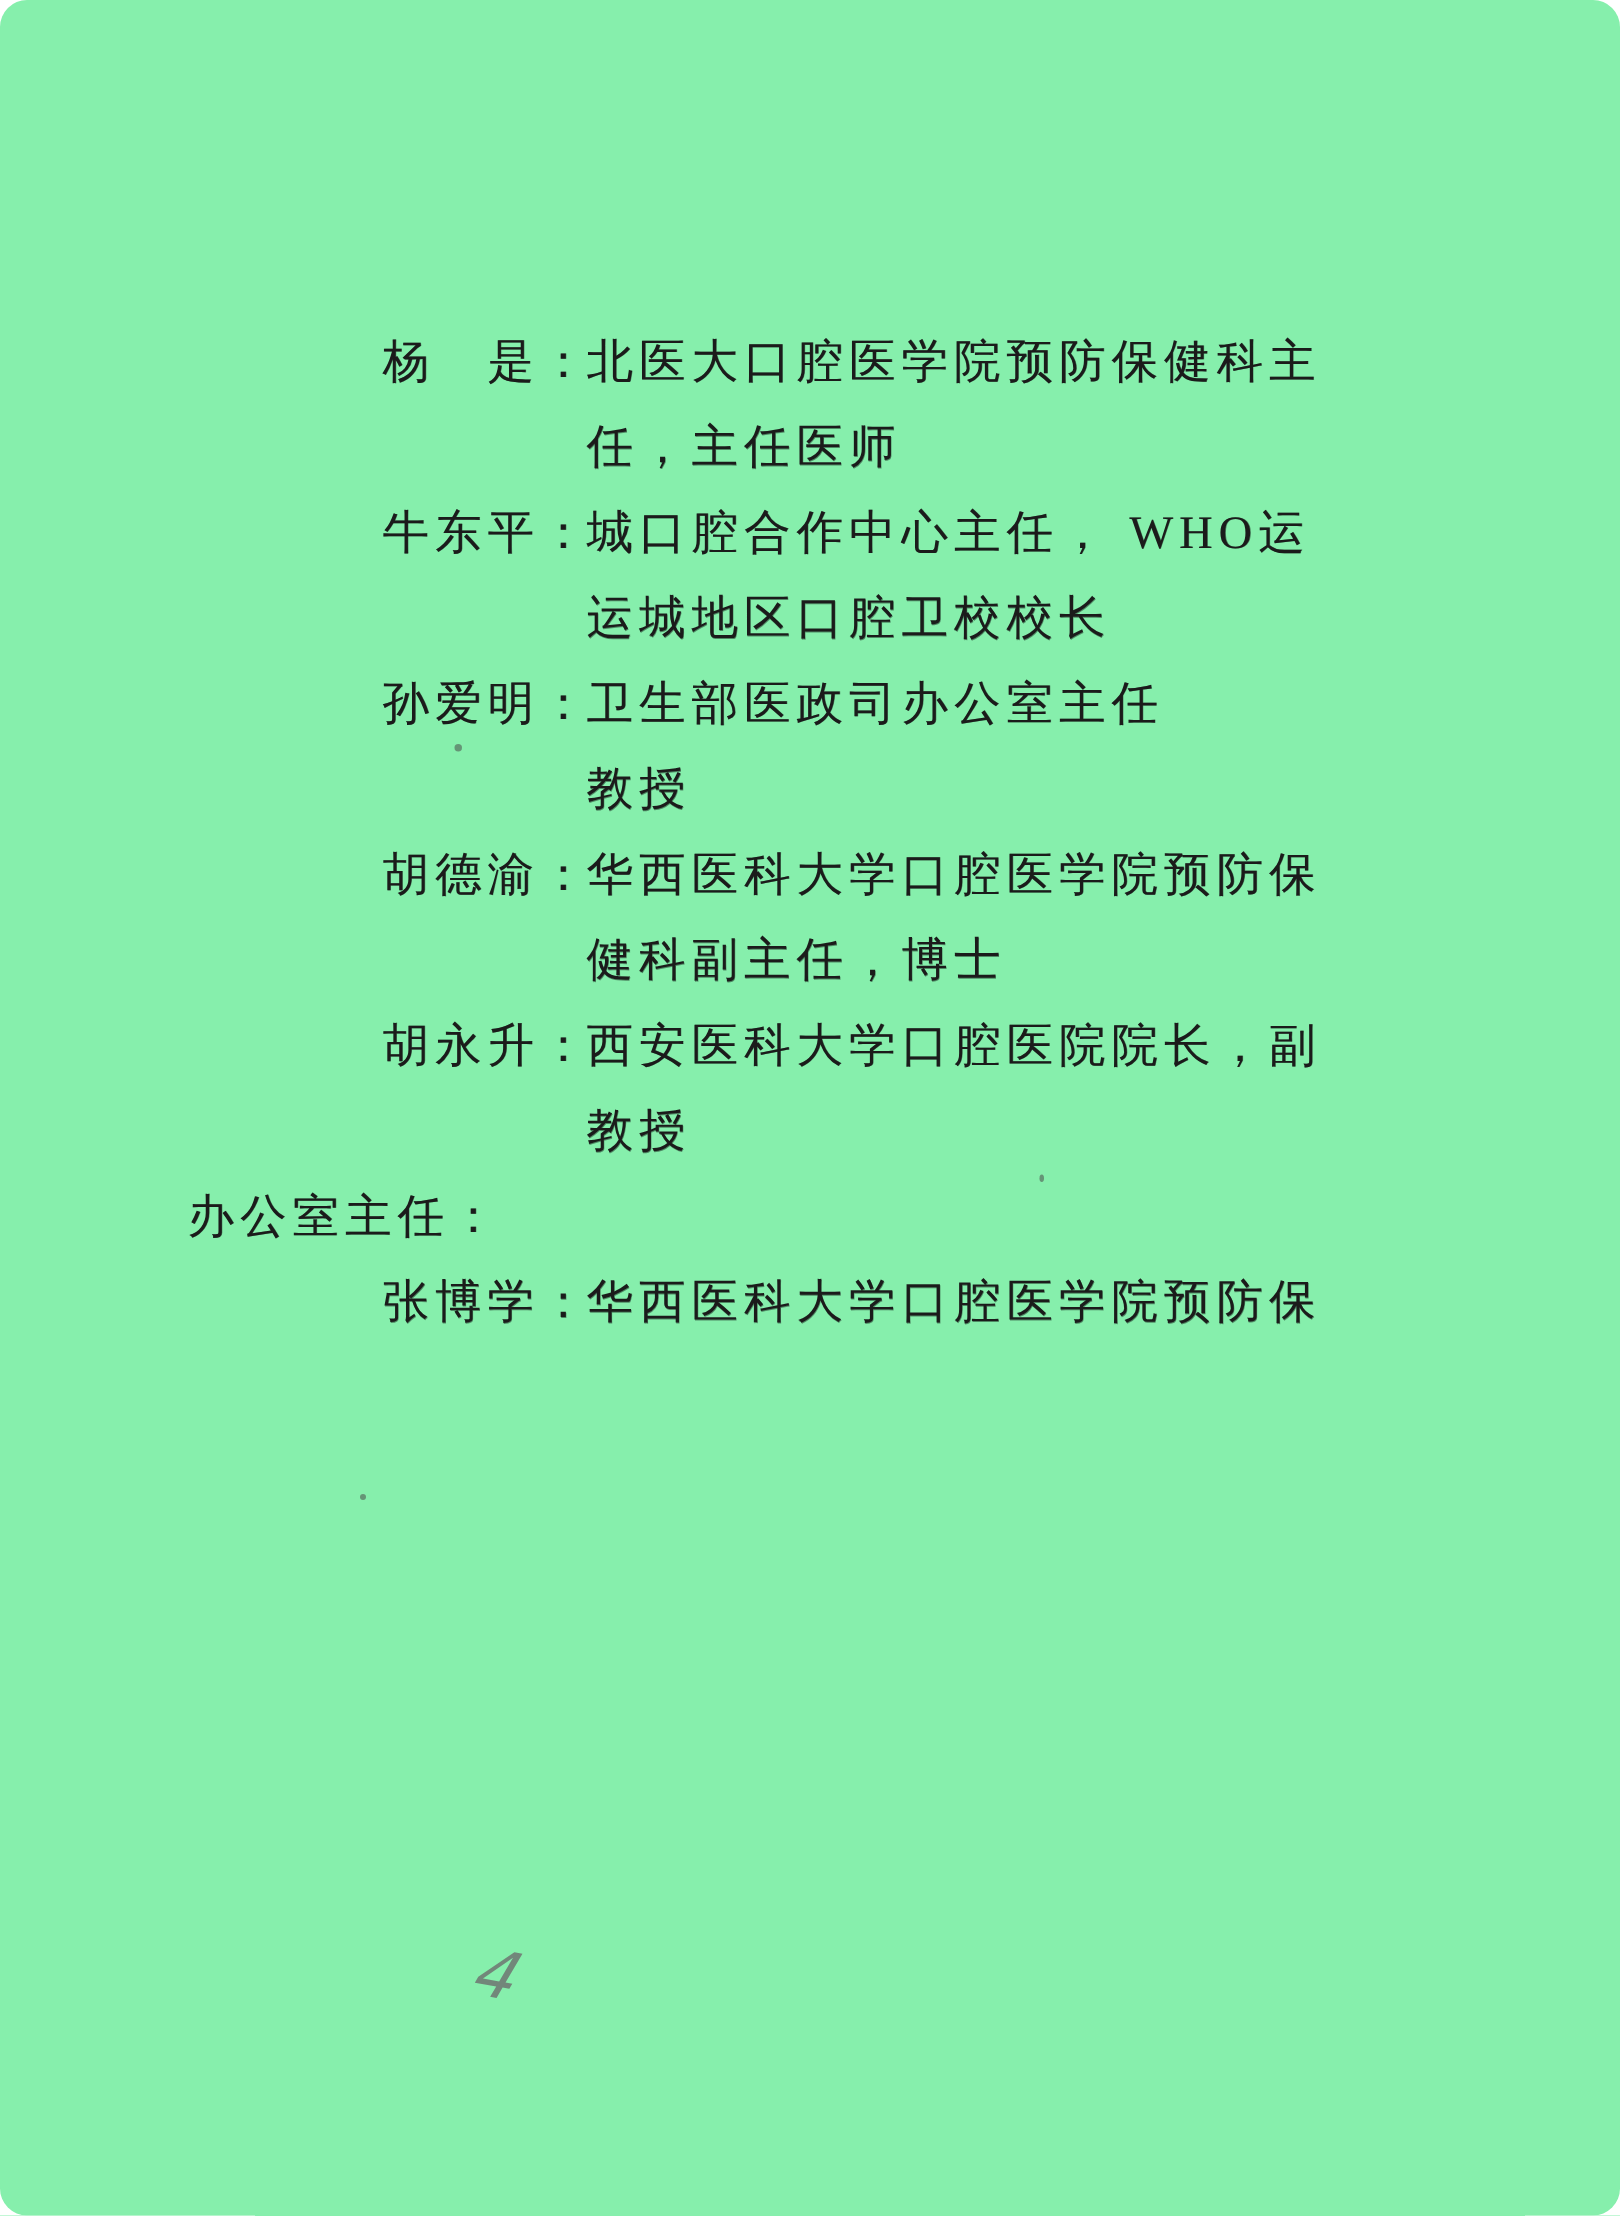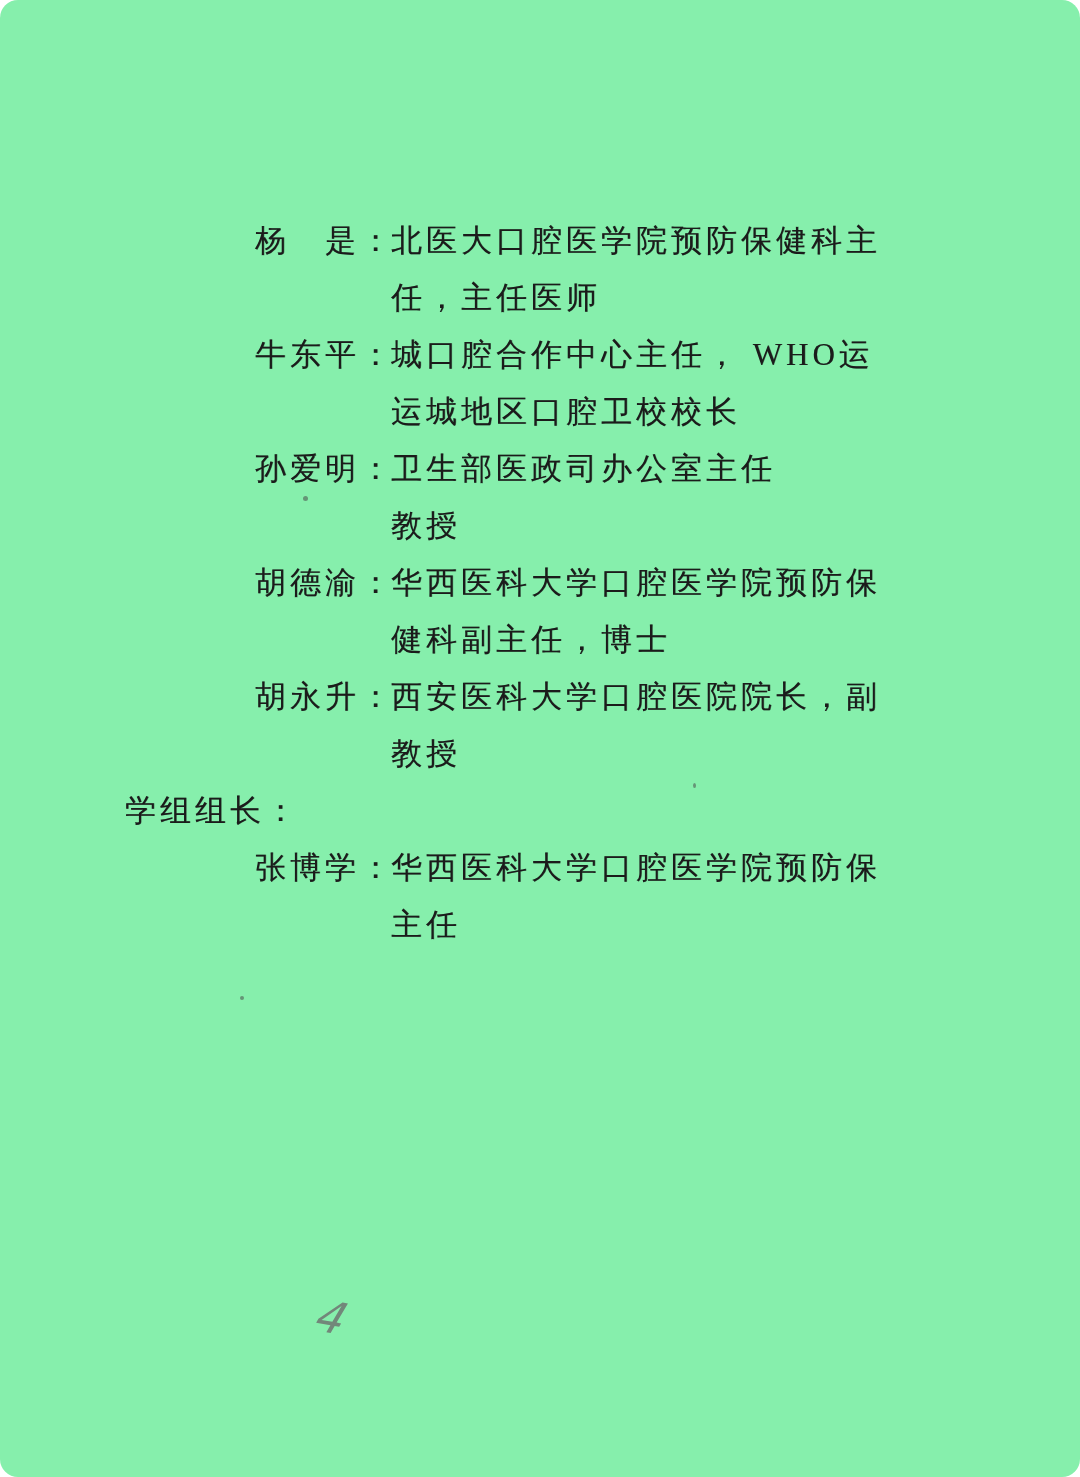"学组组长：" div.line { text: 学组组长 -> 办公室主任 }
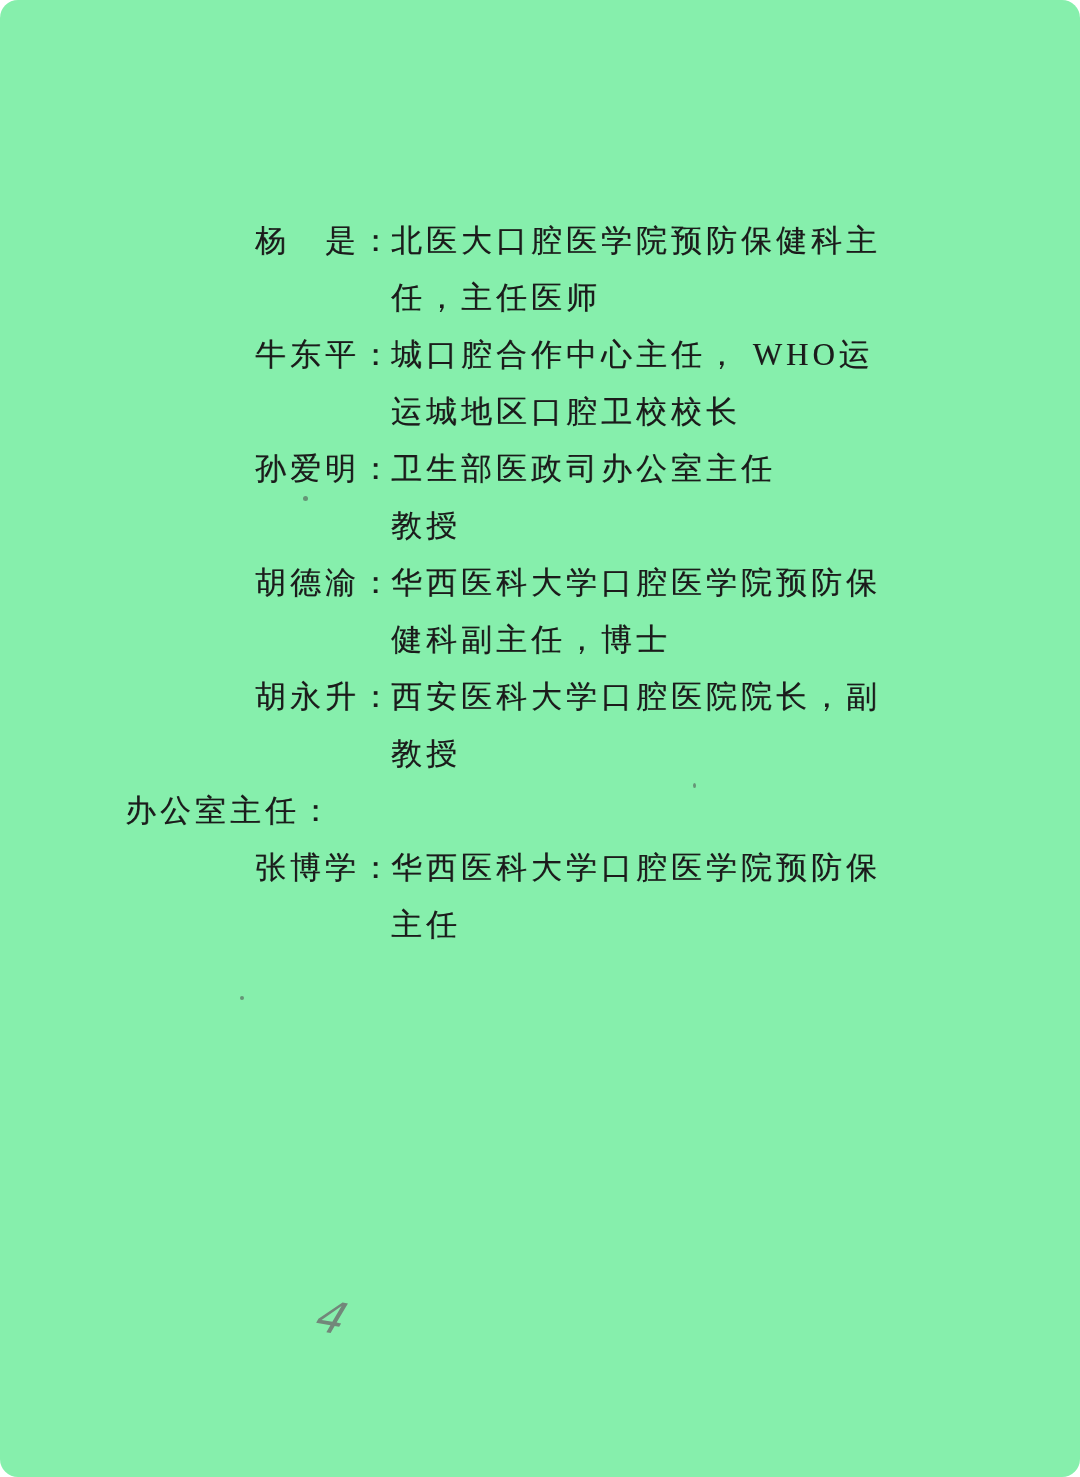"主任" div.line { html: <div>主任</div> -> none }
